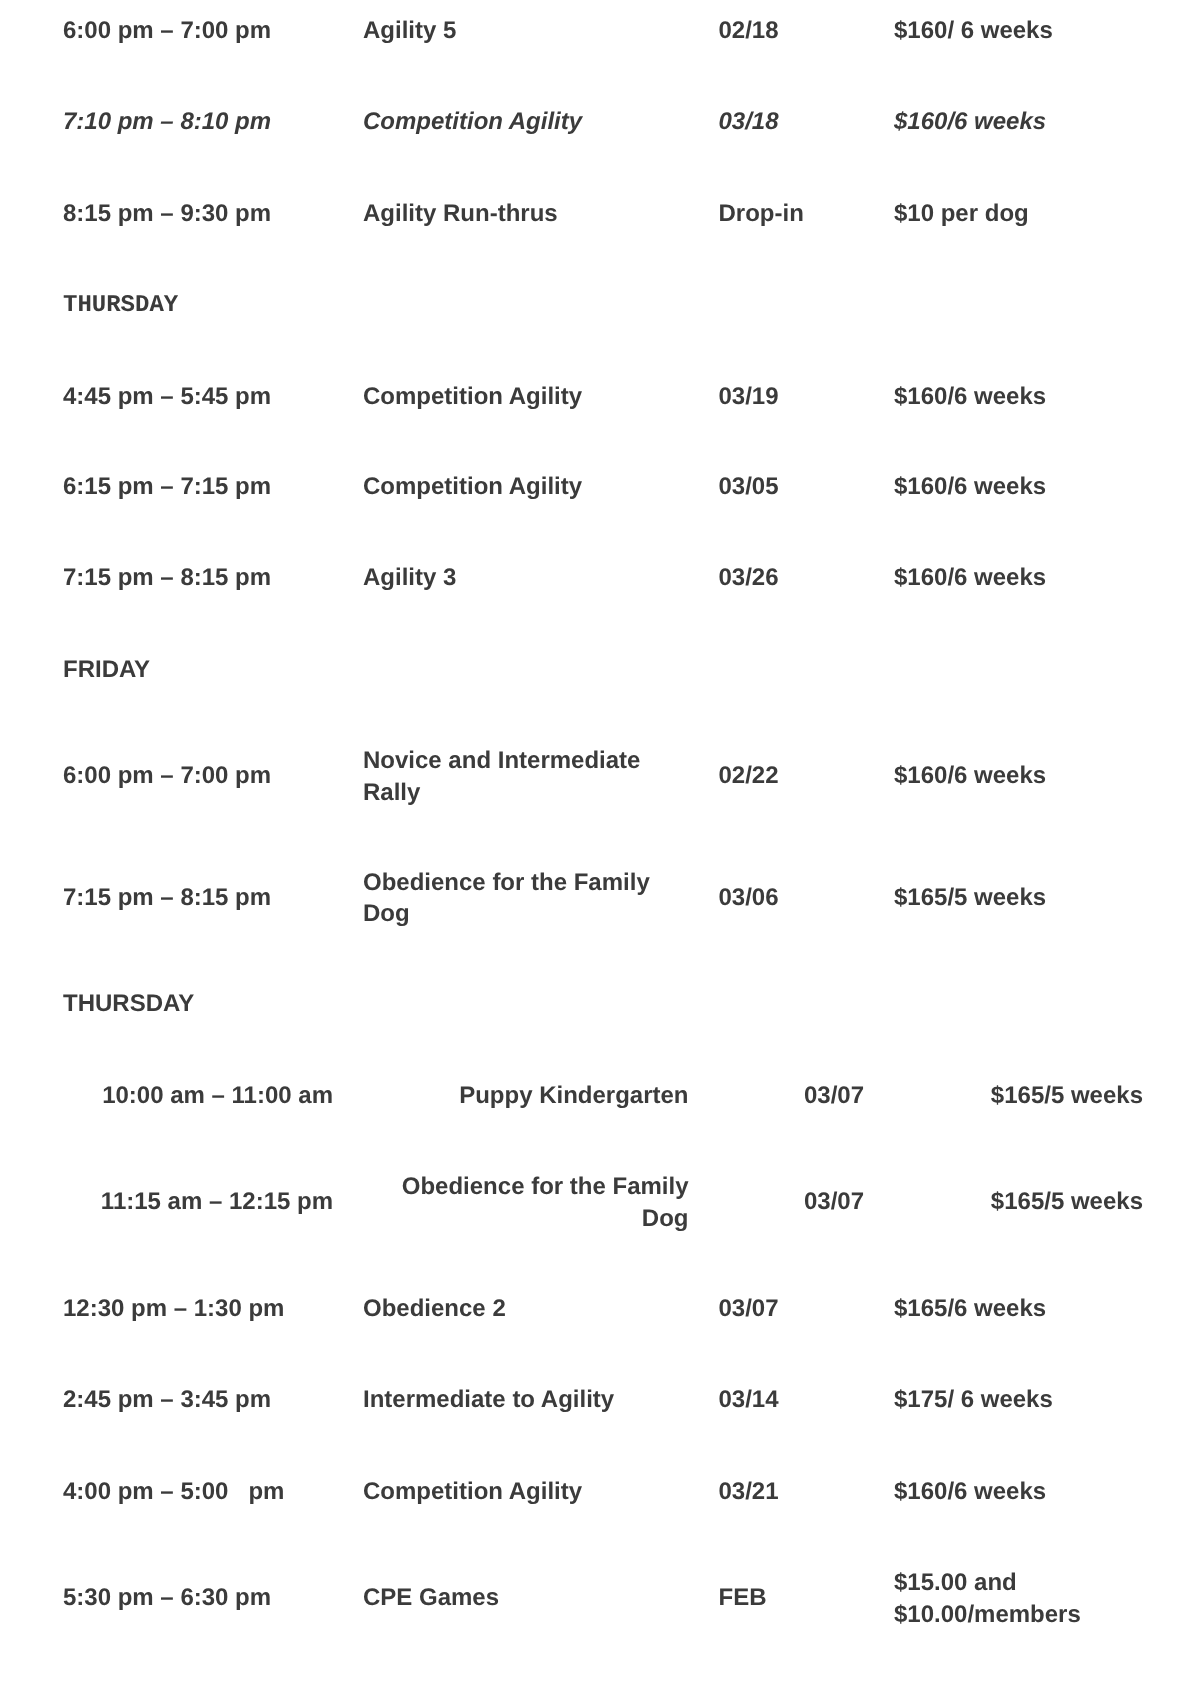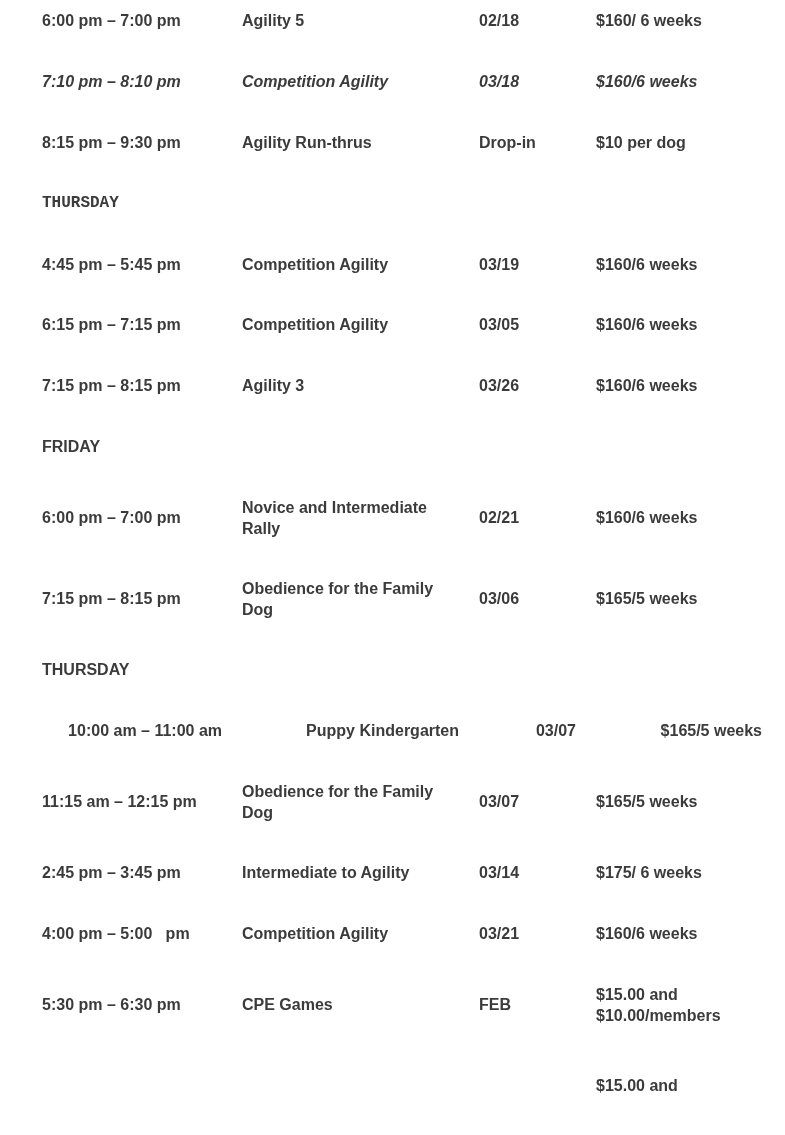"02/21" td { text: 02/21 -> 02/22 }
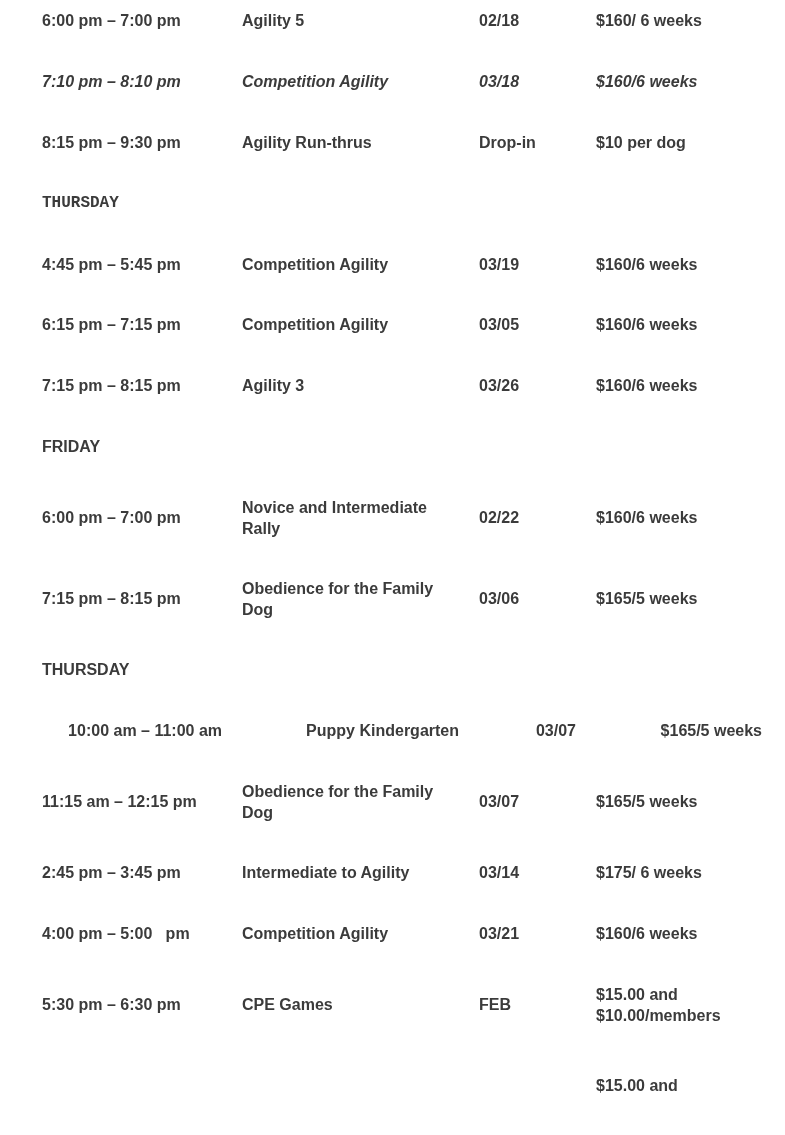"11:15 am – 12:15 pm" tr { text-align: none -> right }
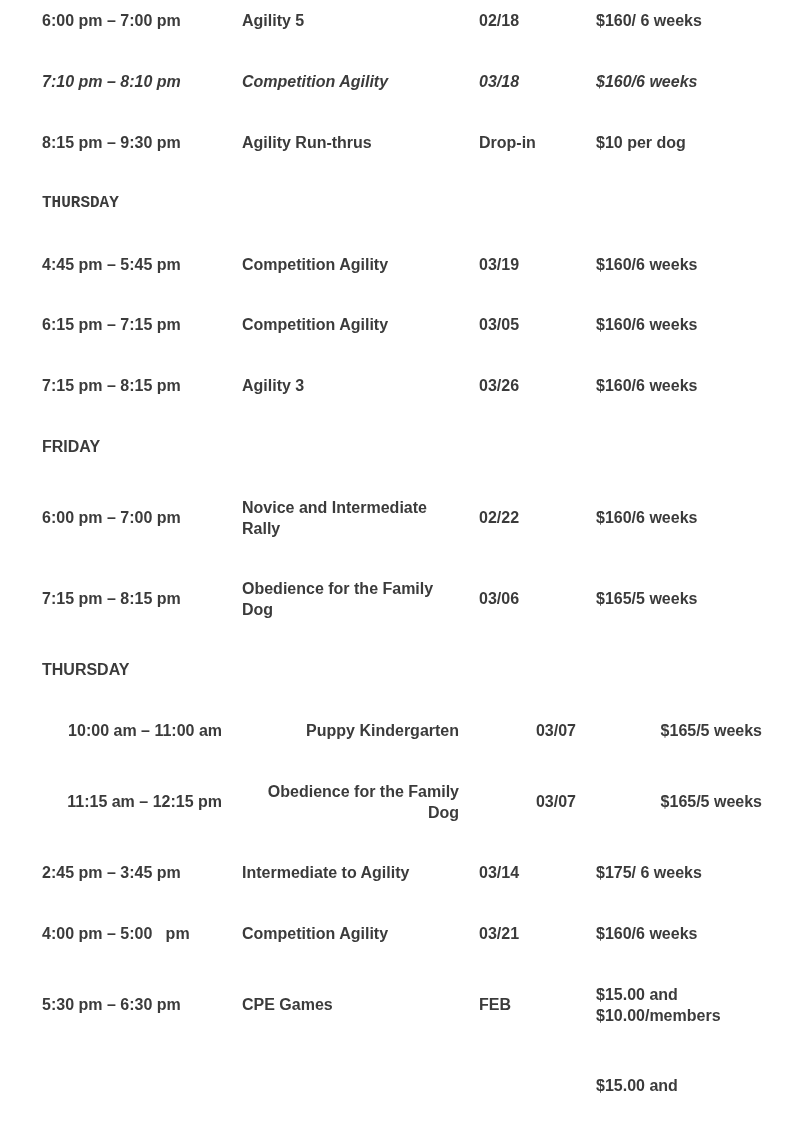"12:30 pm – 1:30 pm" tr { html: none -> <tr> <td>12:30 pm – 1:30 pm</td> <td>Obedience 2</td> <td>03/07</td> <td>$165/6 weeks</td> </tr> }
